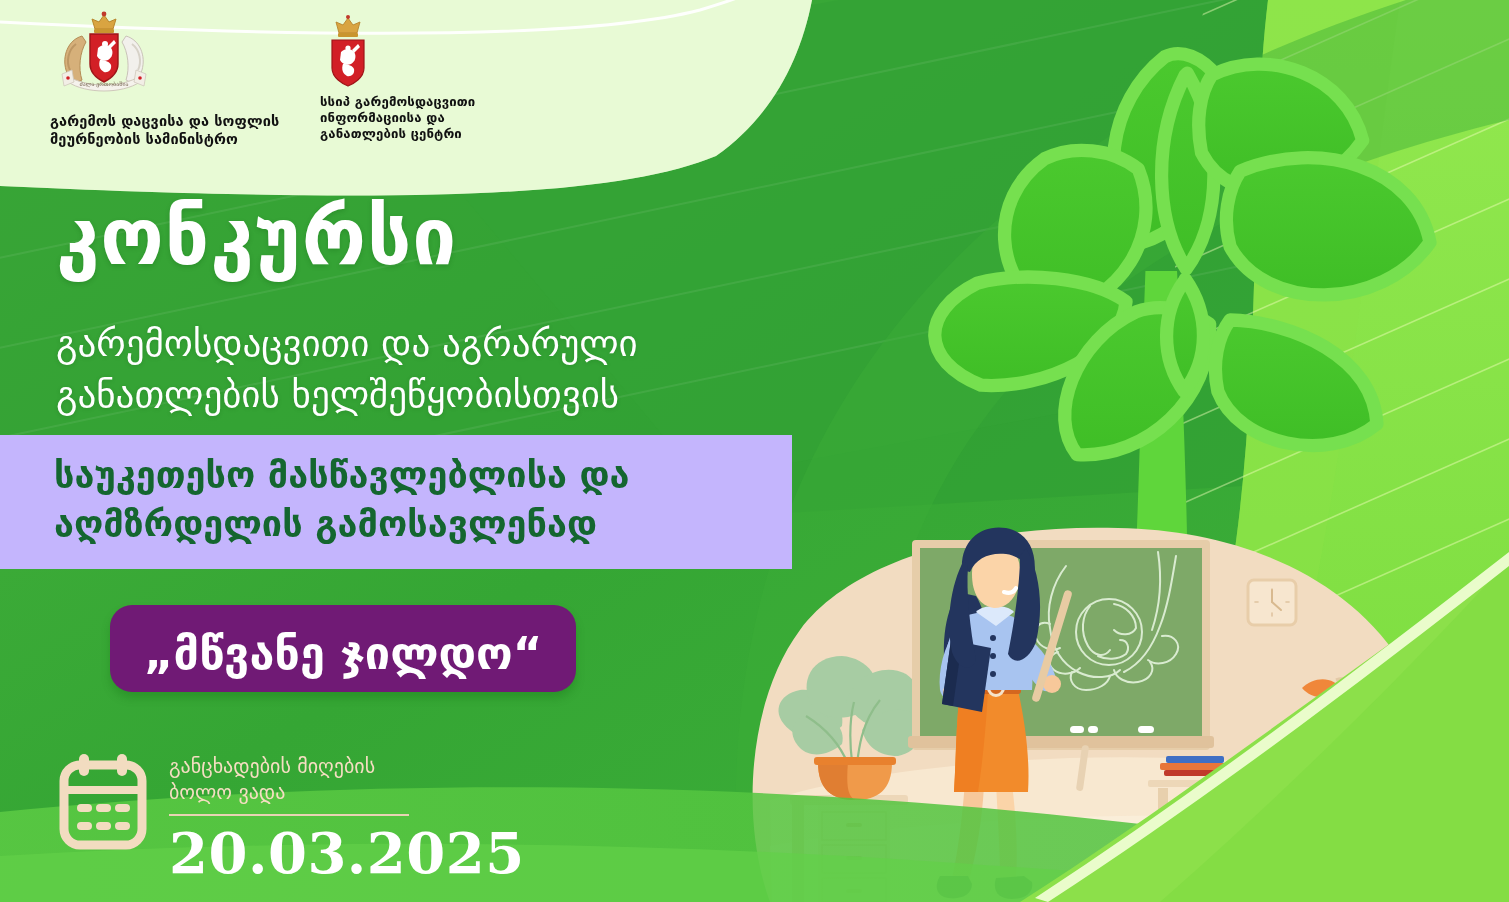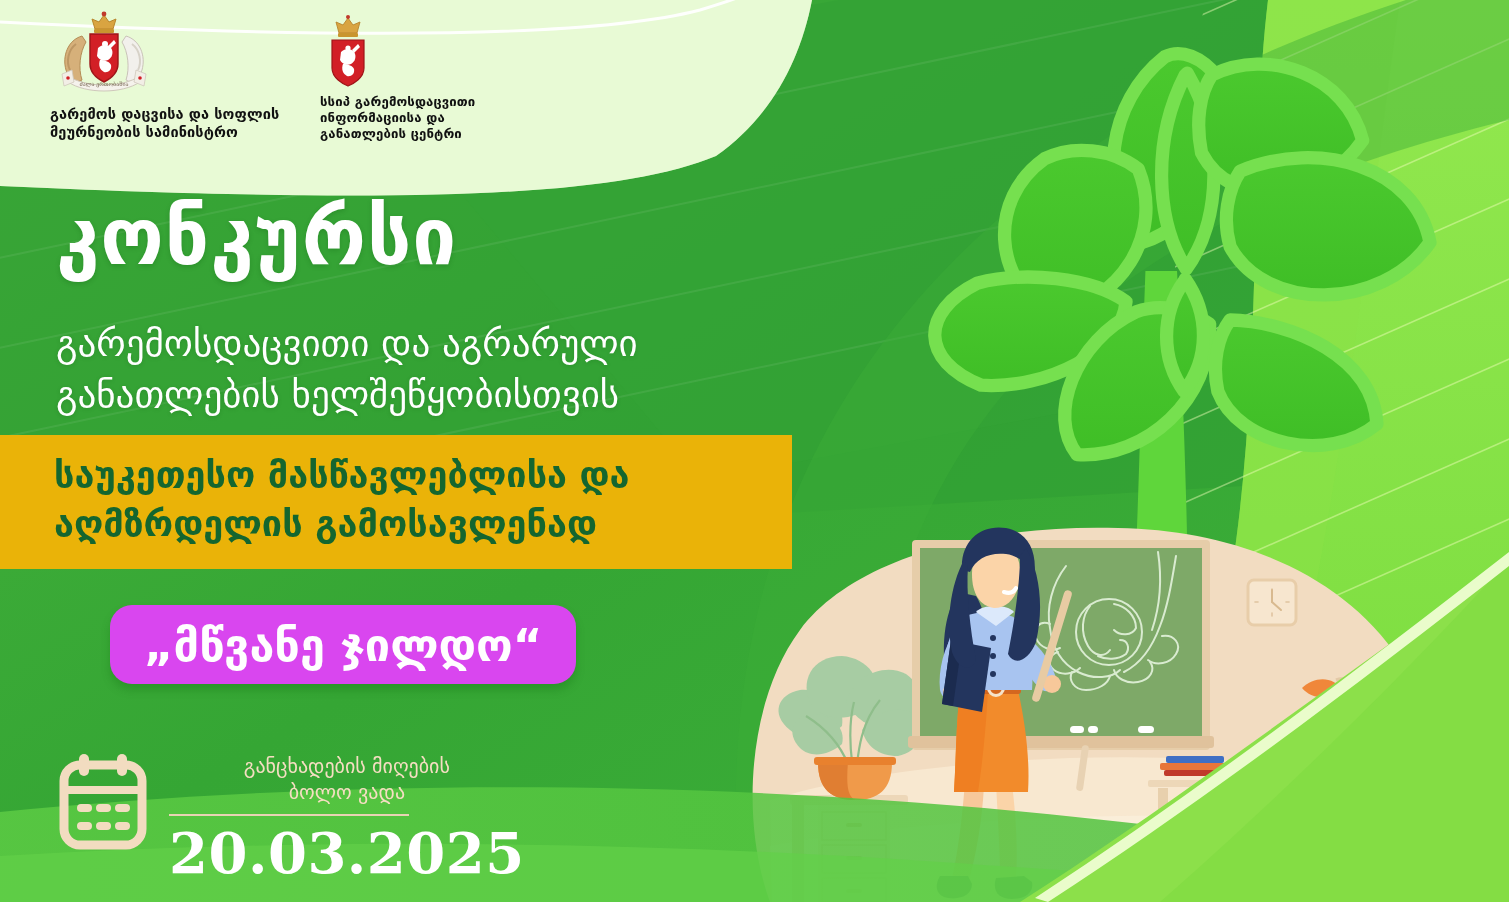"გარემოს დაცვისა და სოფლის" #logo-ministry .logo-text { margin-top: 10px -> 17px }
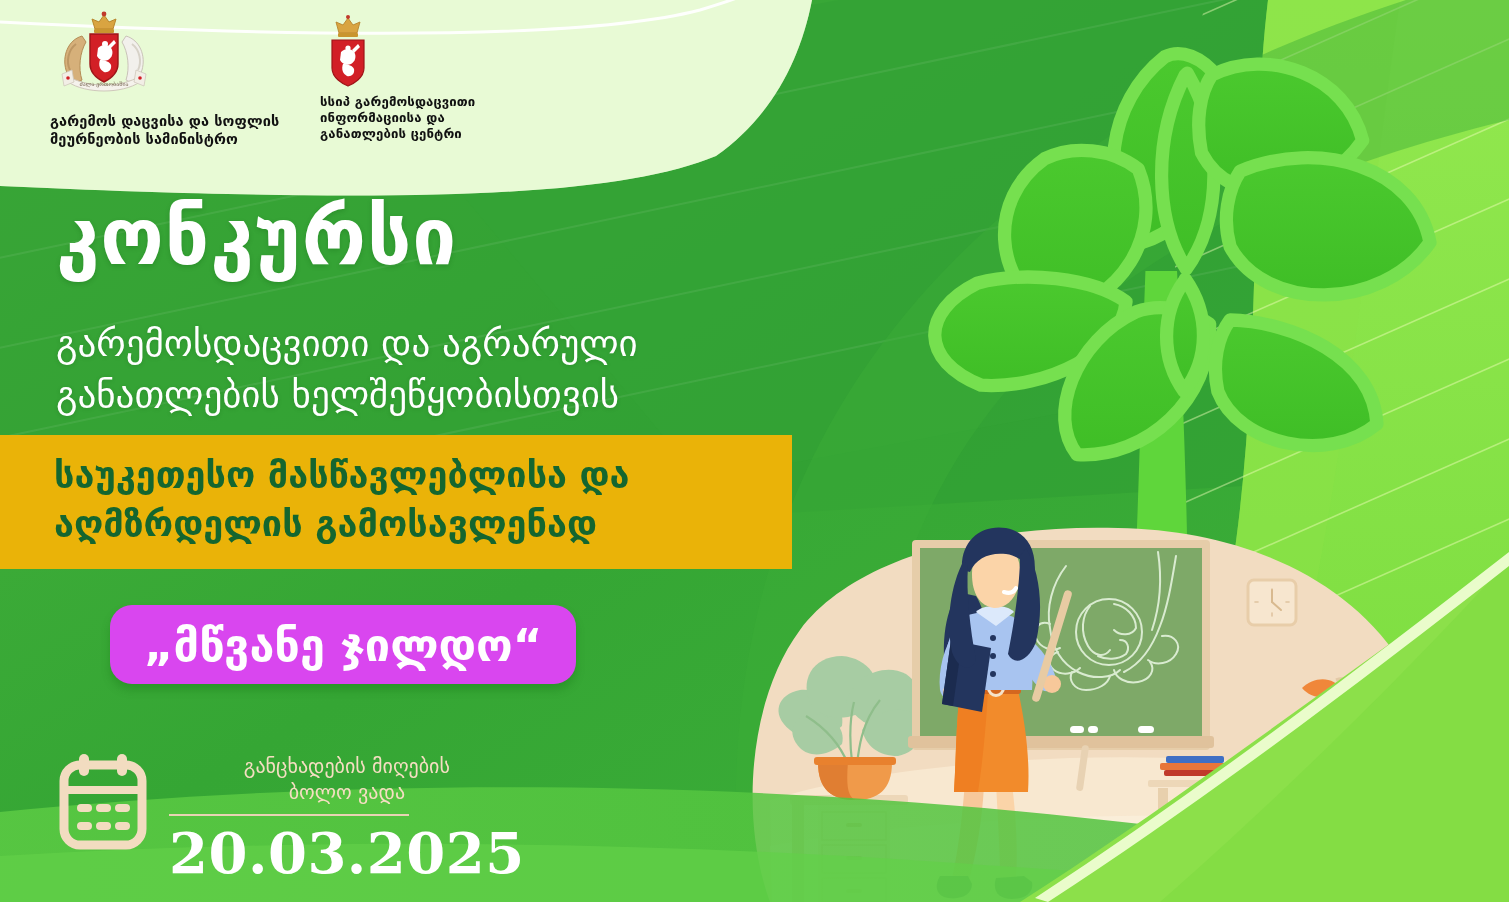"საუკეთესო მასწავლებლისა და" #cream-banner { background: #eab308 -> #c4b5fd }
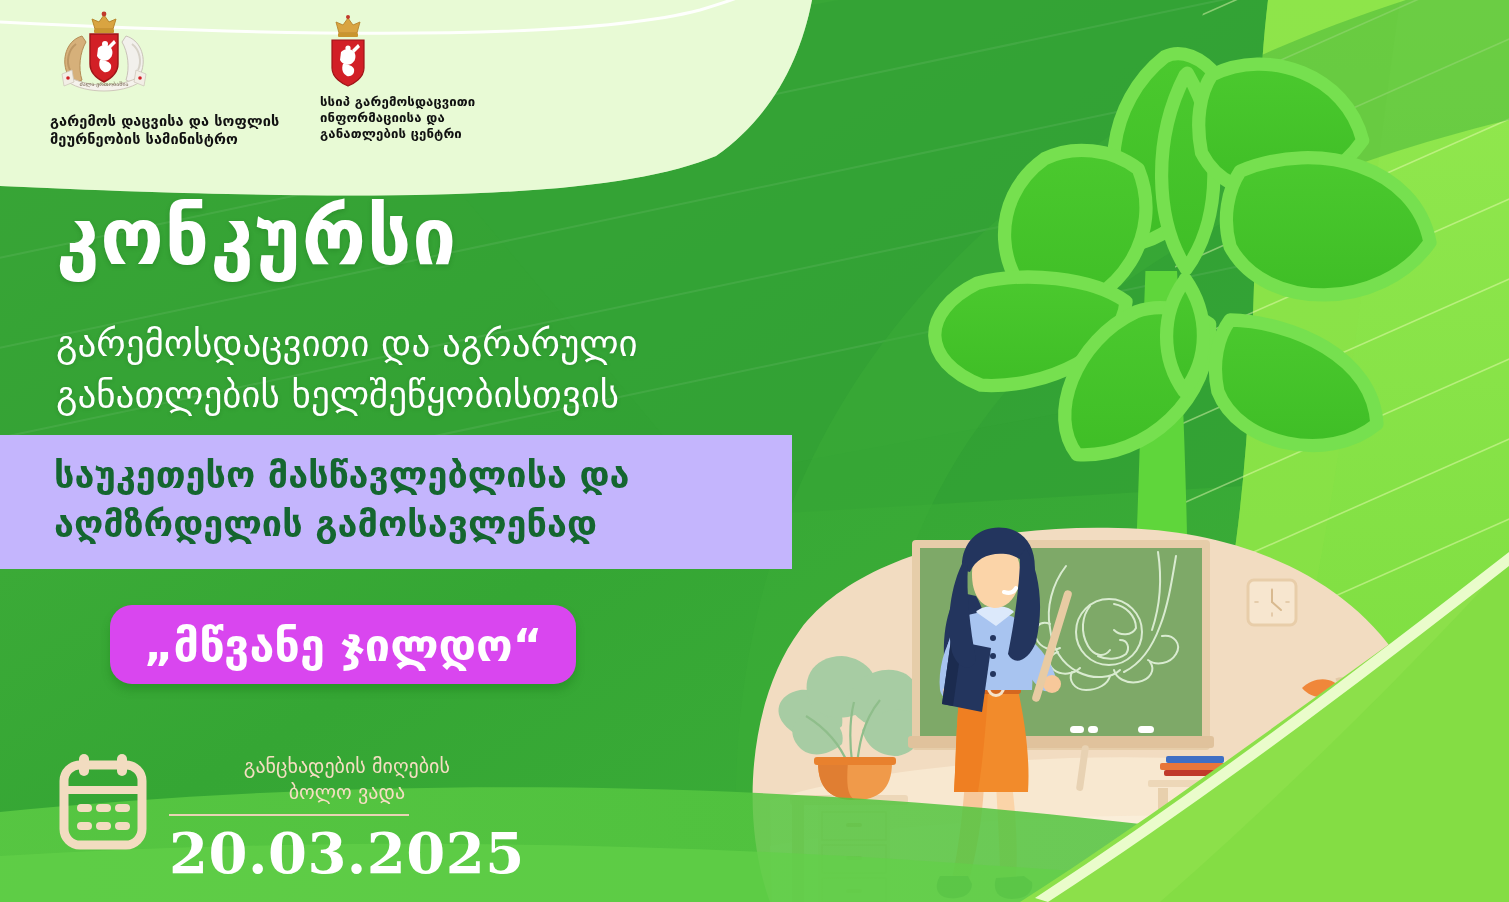"„მწვანე ჯილდო“" #award-pill { background: #d946ef -> #701a75; padding: 17px 34px 15px 34px -> 25px 34px 15px 34px }
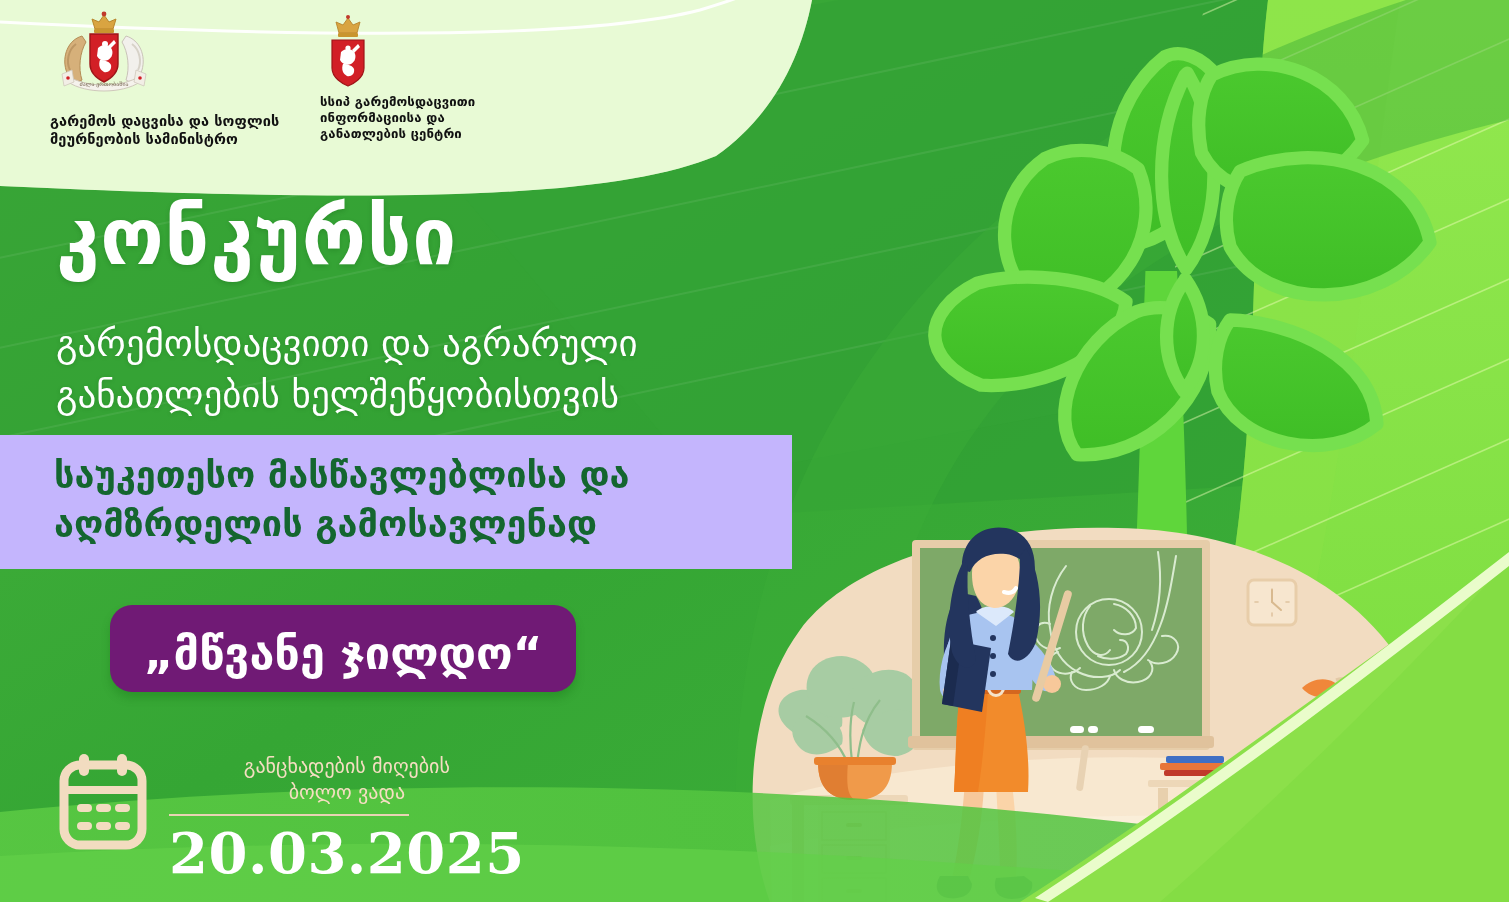"განცხადების მიღების" #deadline-texts { text-align: center -> none }
